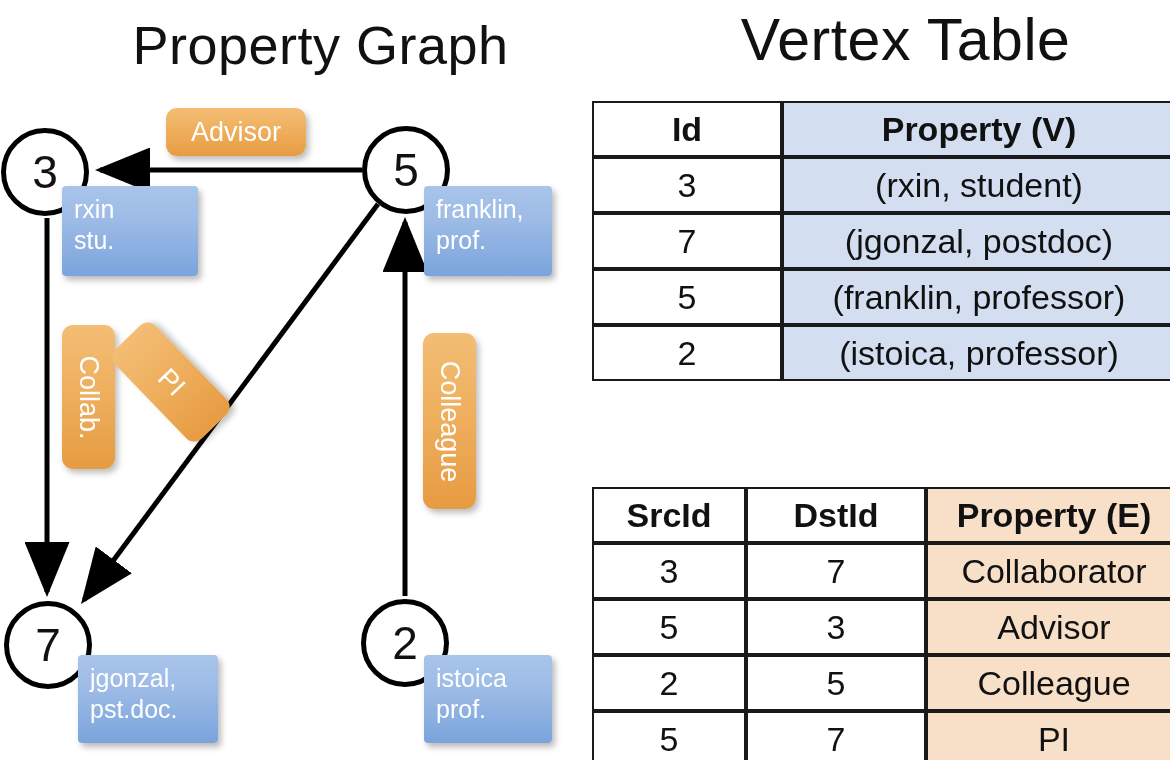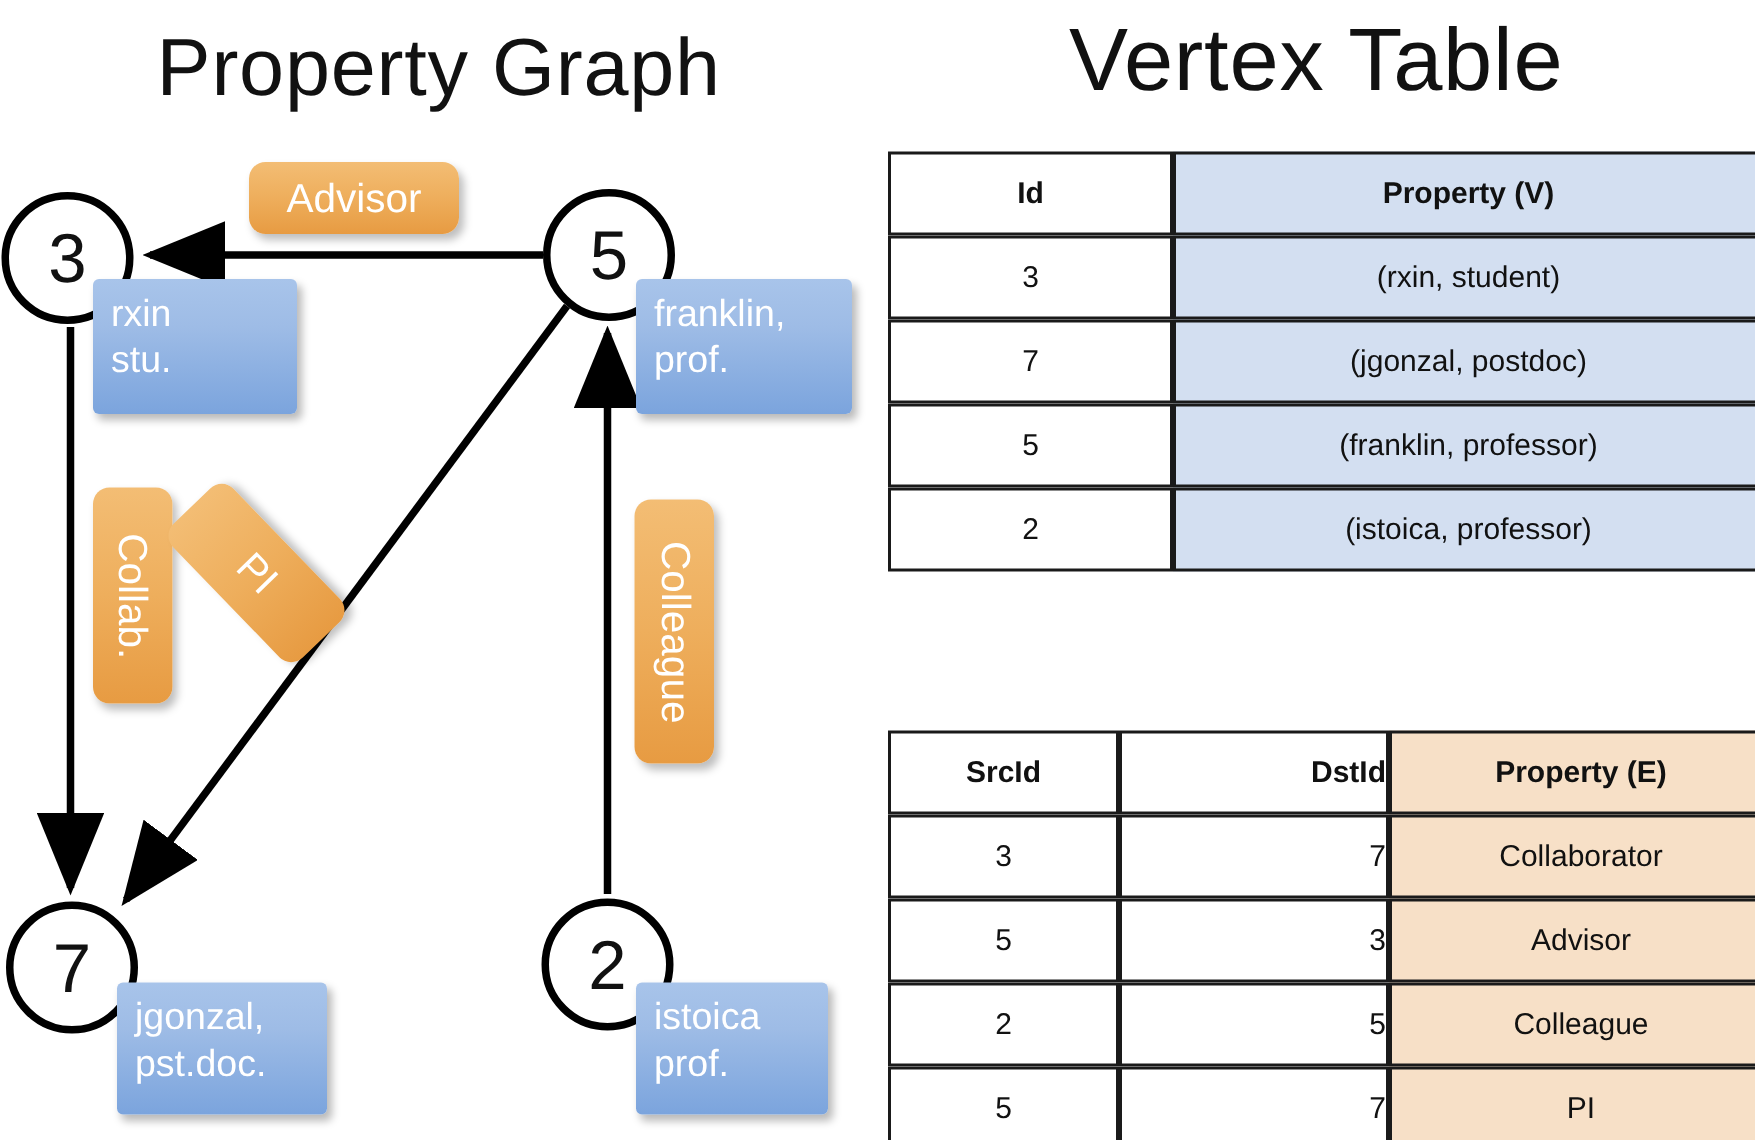"Property Graph" .title { padding-left: none -> 28px }
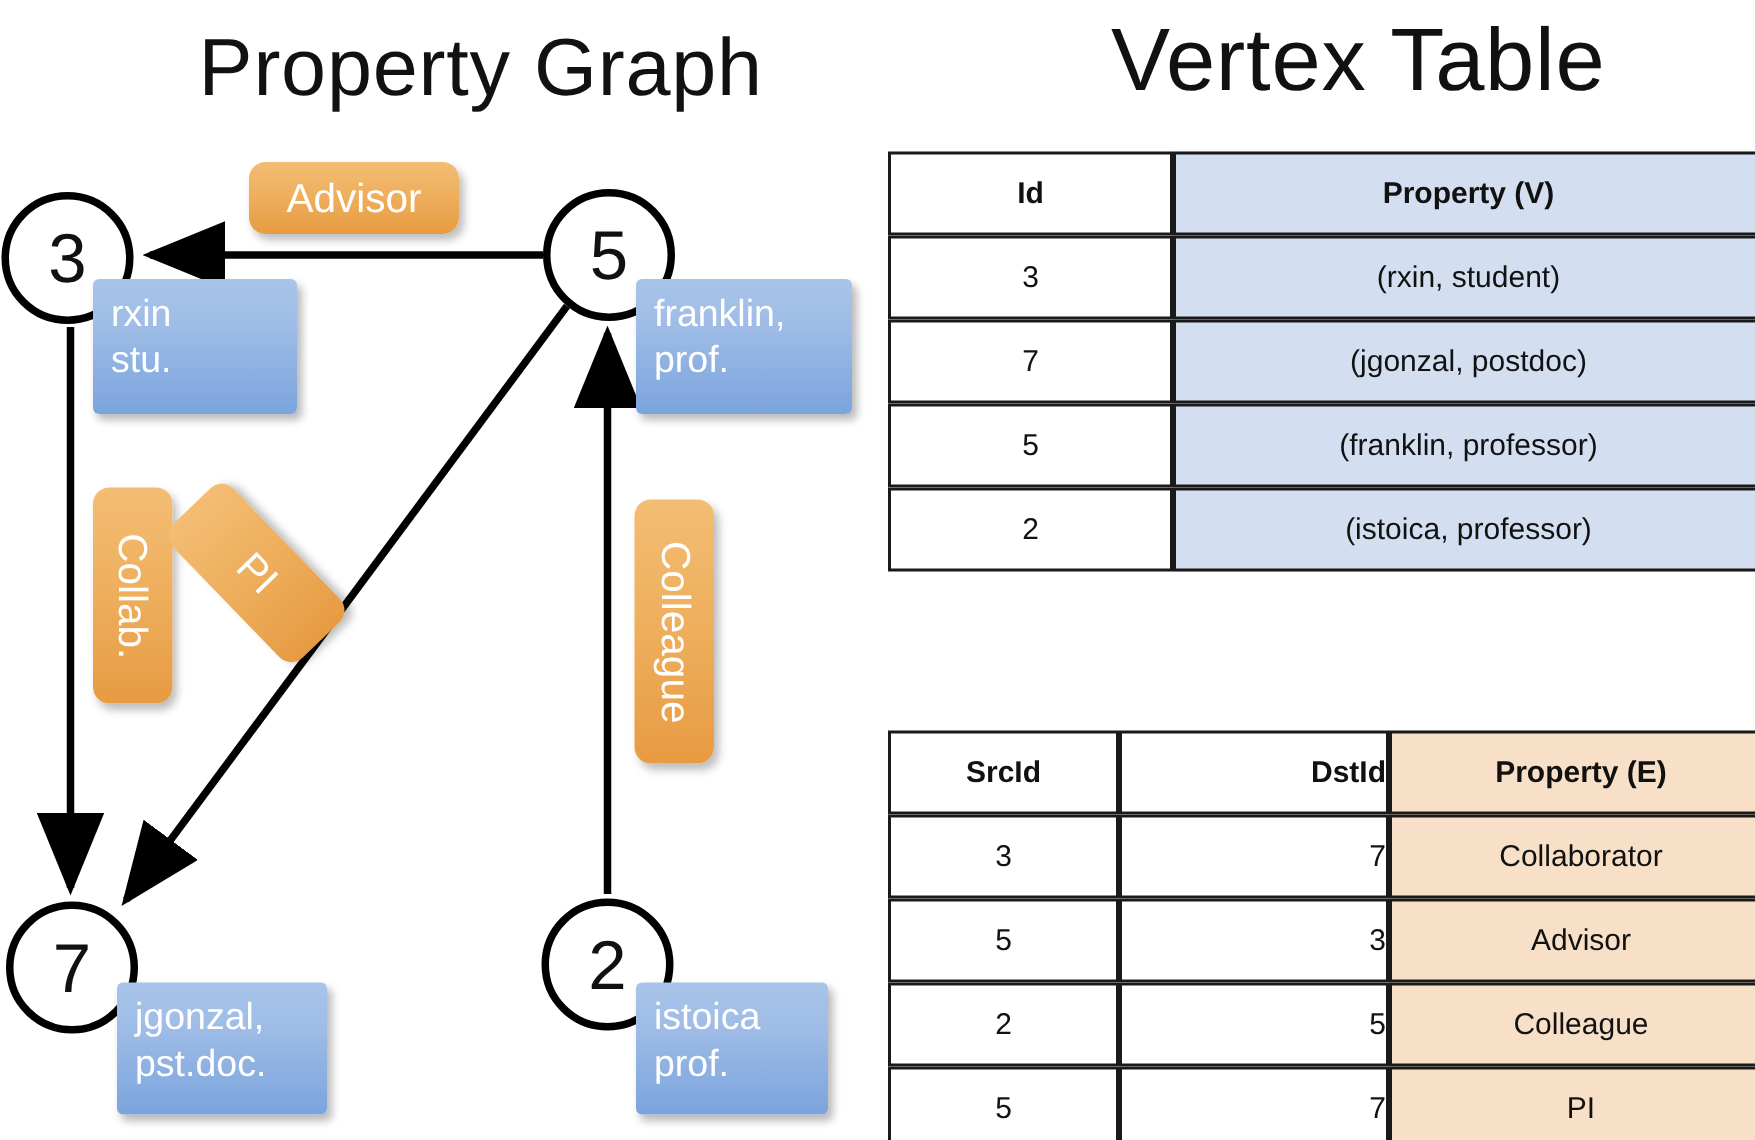"Id" table td { font-size: 20px -> 34px }
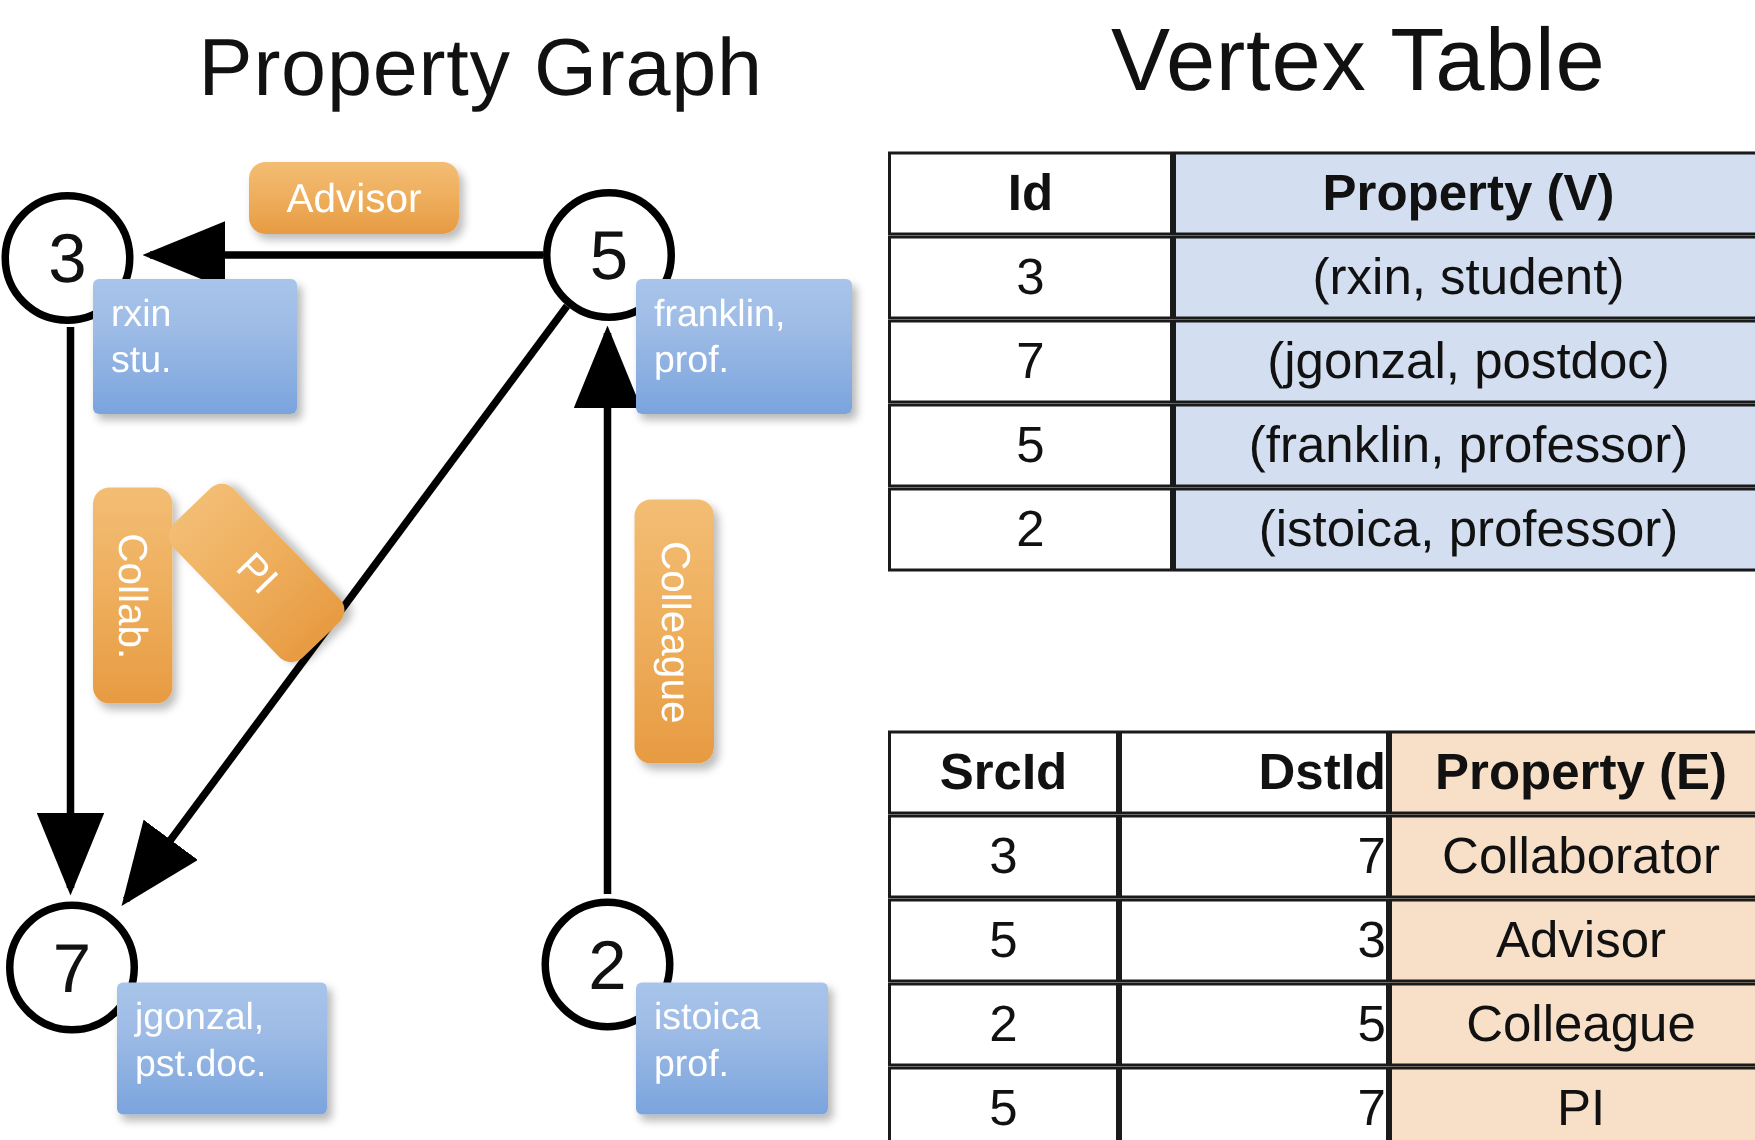"franklin," #box-franklin { width: 144px -> 128px }
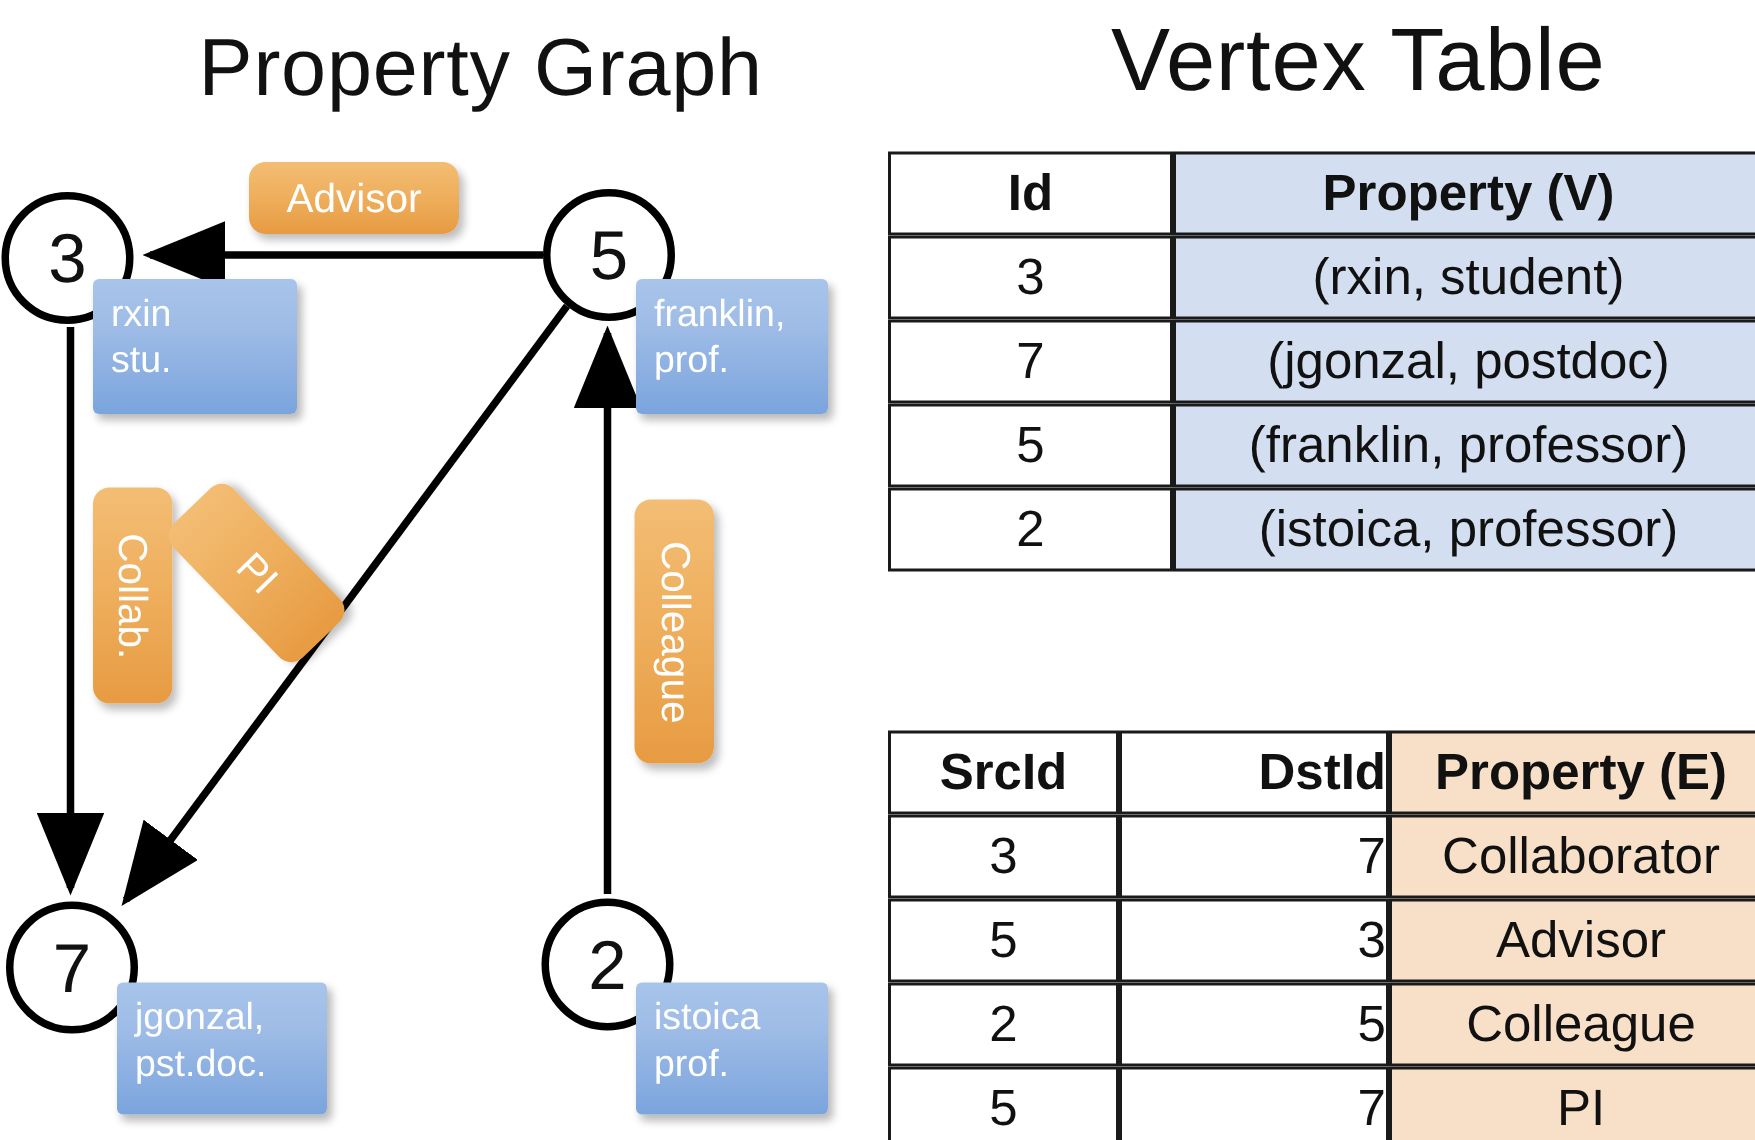"DstId" #edge-table .c-dst { text-align: right -> none }
